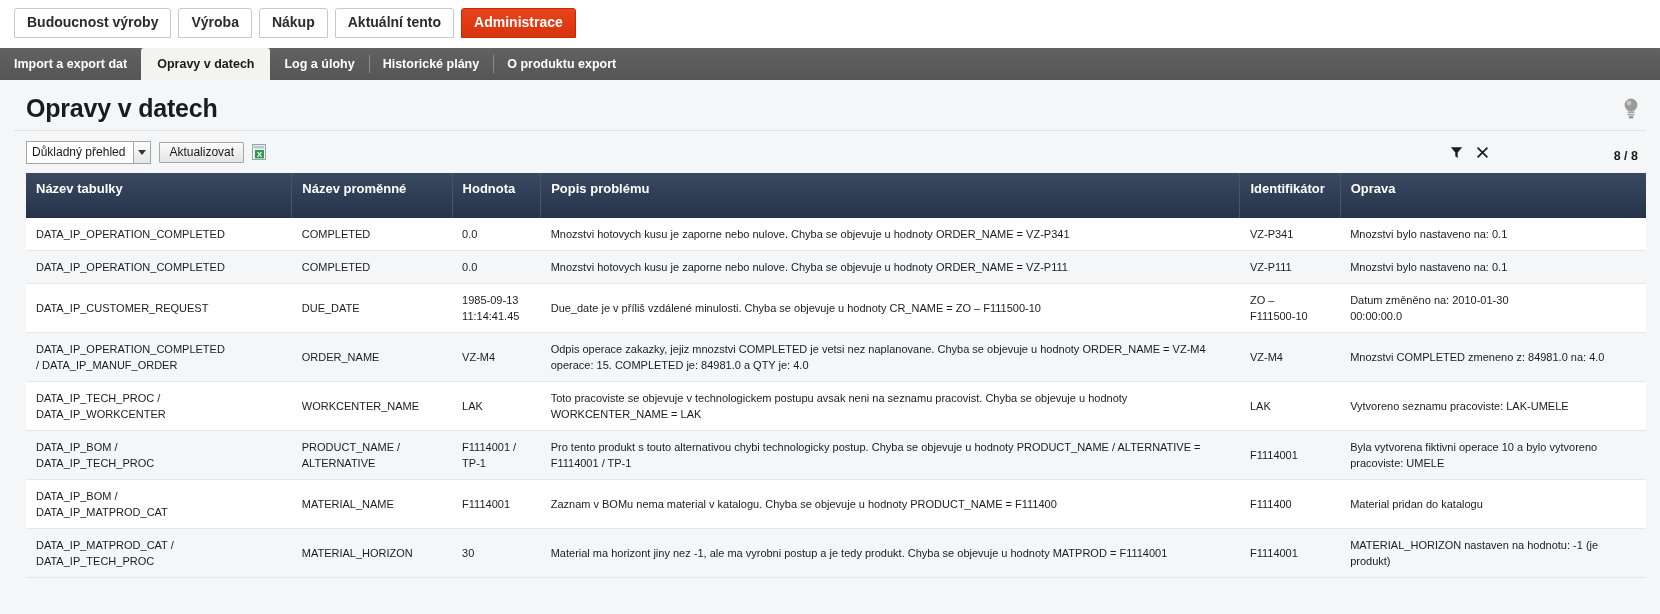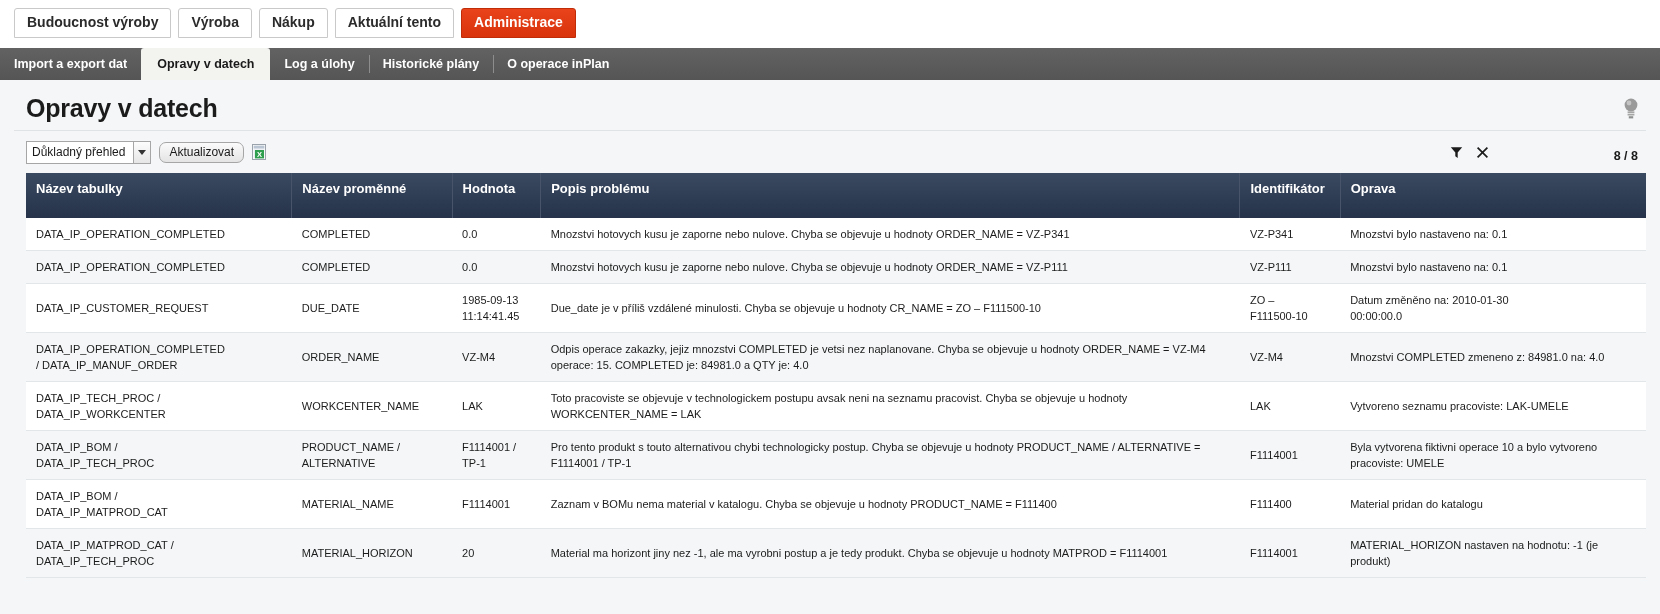"O operace inPlan" span { text: operace inPlan -> produktu export }
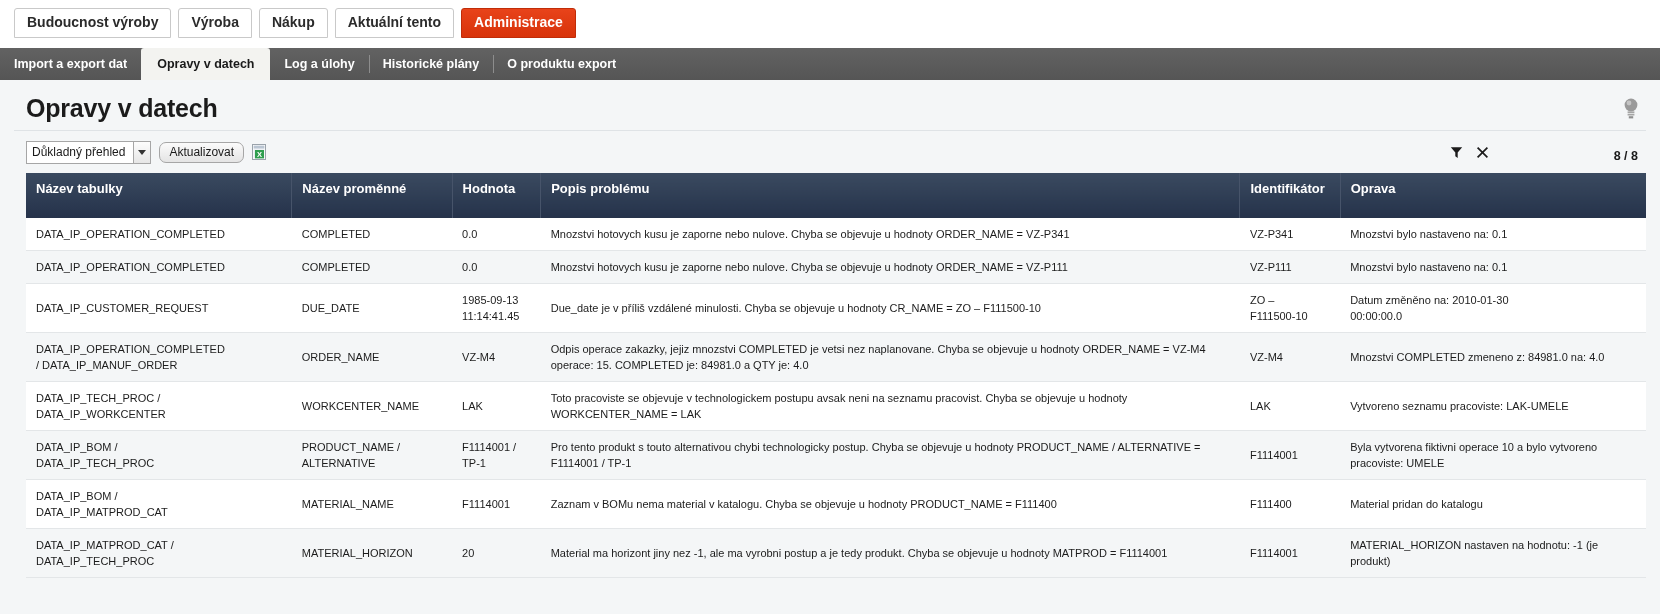"Aktualizovat" .btn { border-radius: 7px -> 1px }
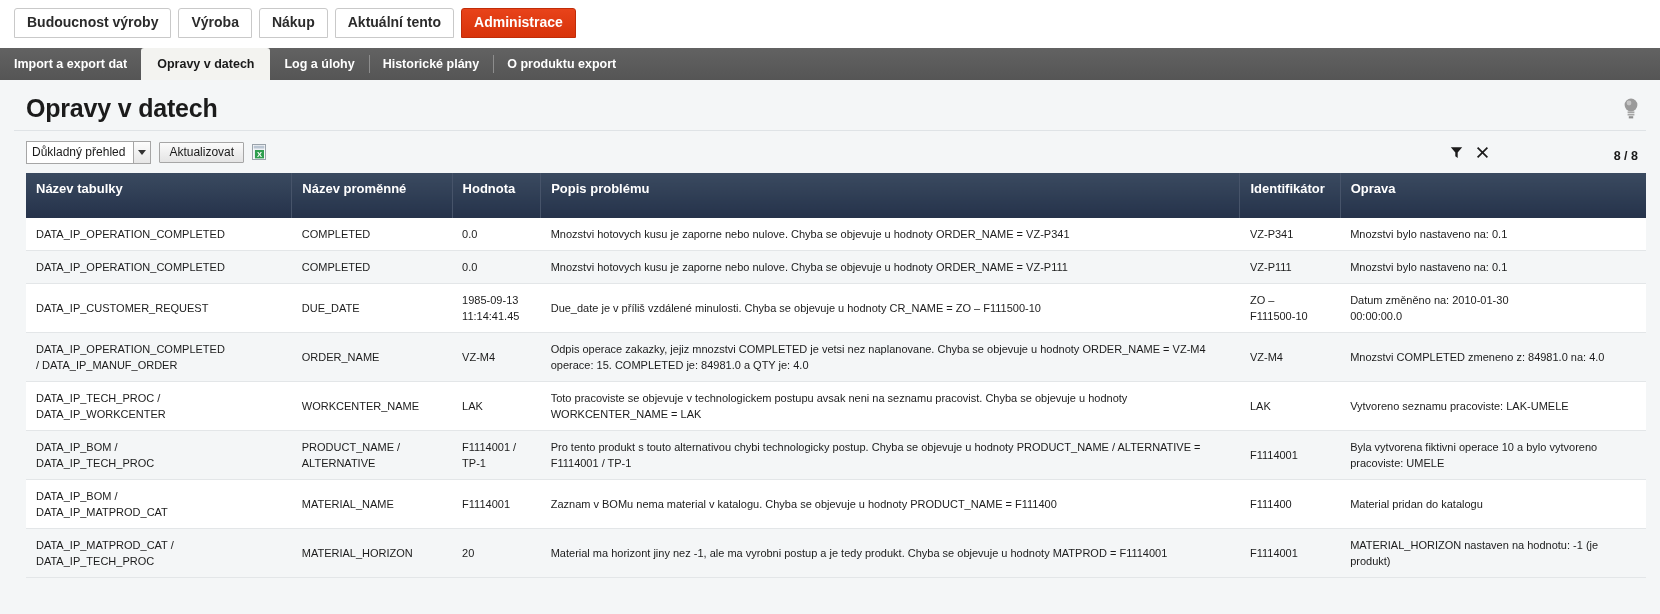"20" td.nowrapcell { text: 20 -> 30 }
